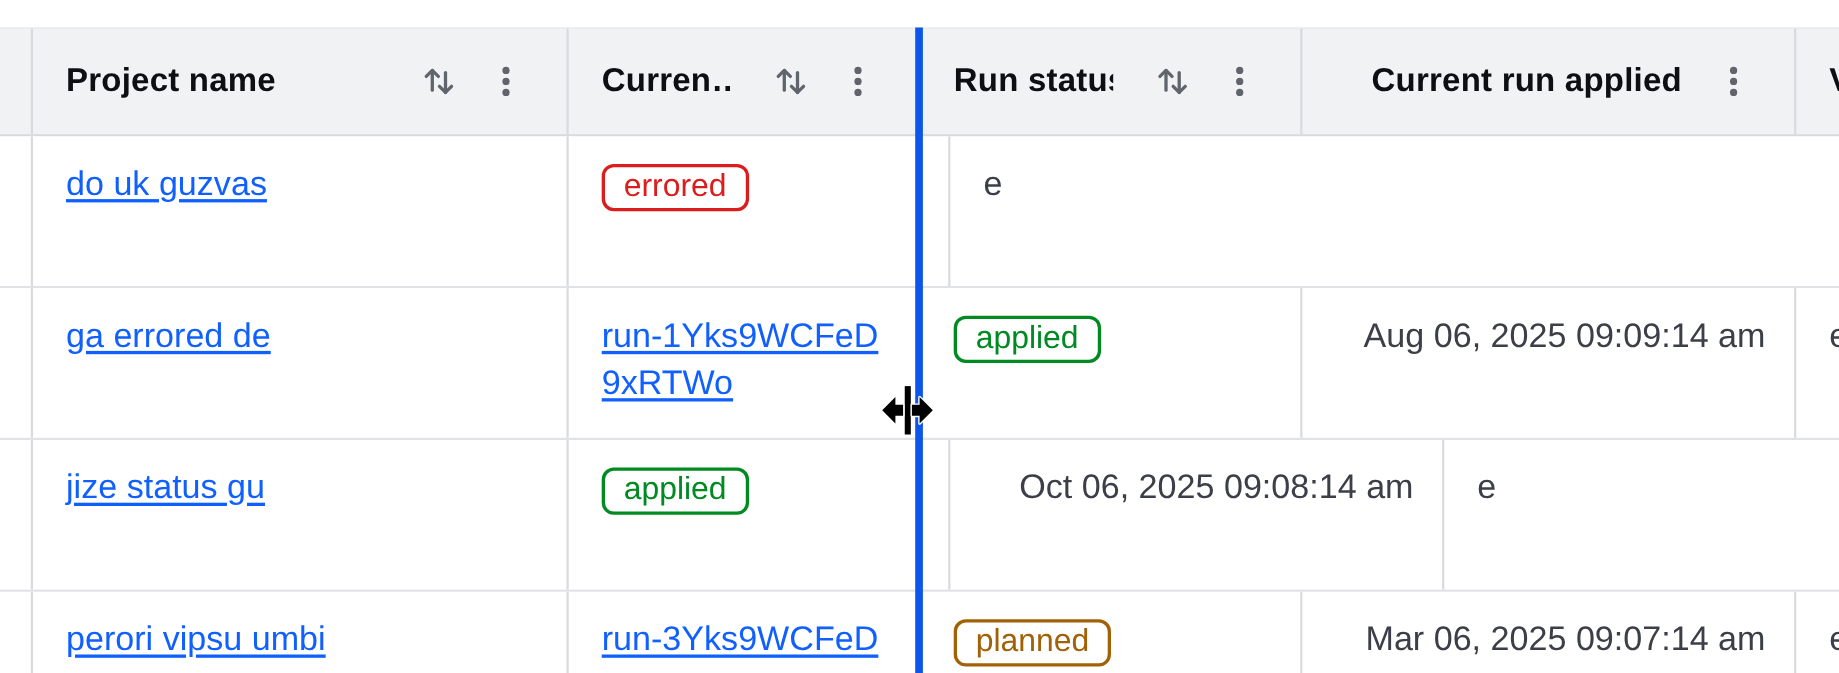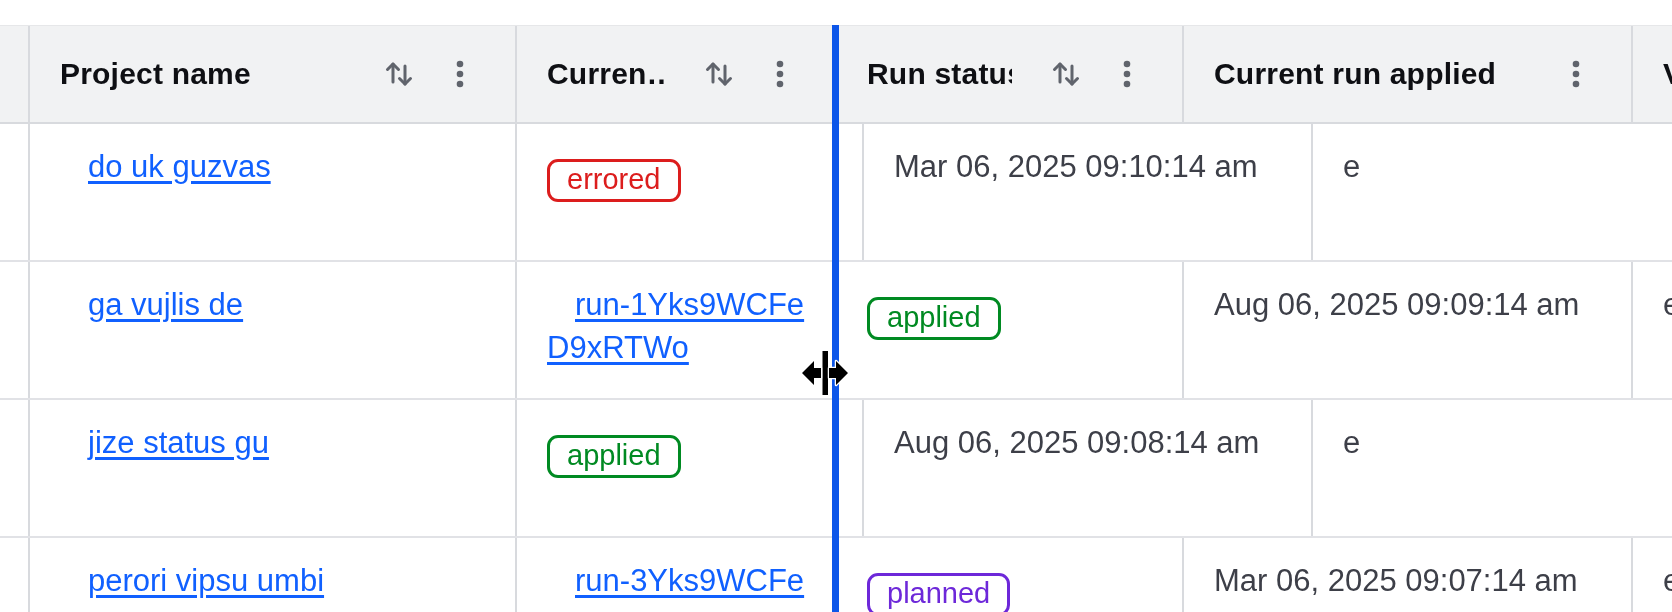"Current run applied" .c4 { text-align: none -> right }
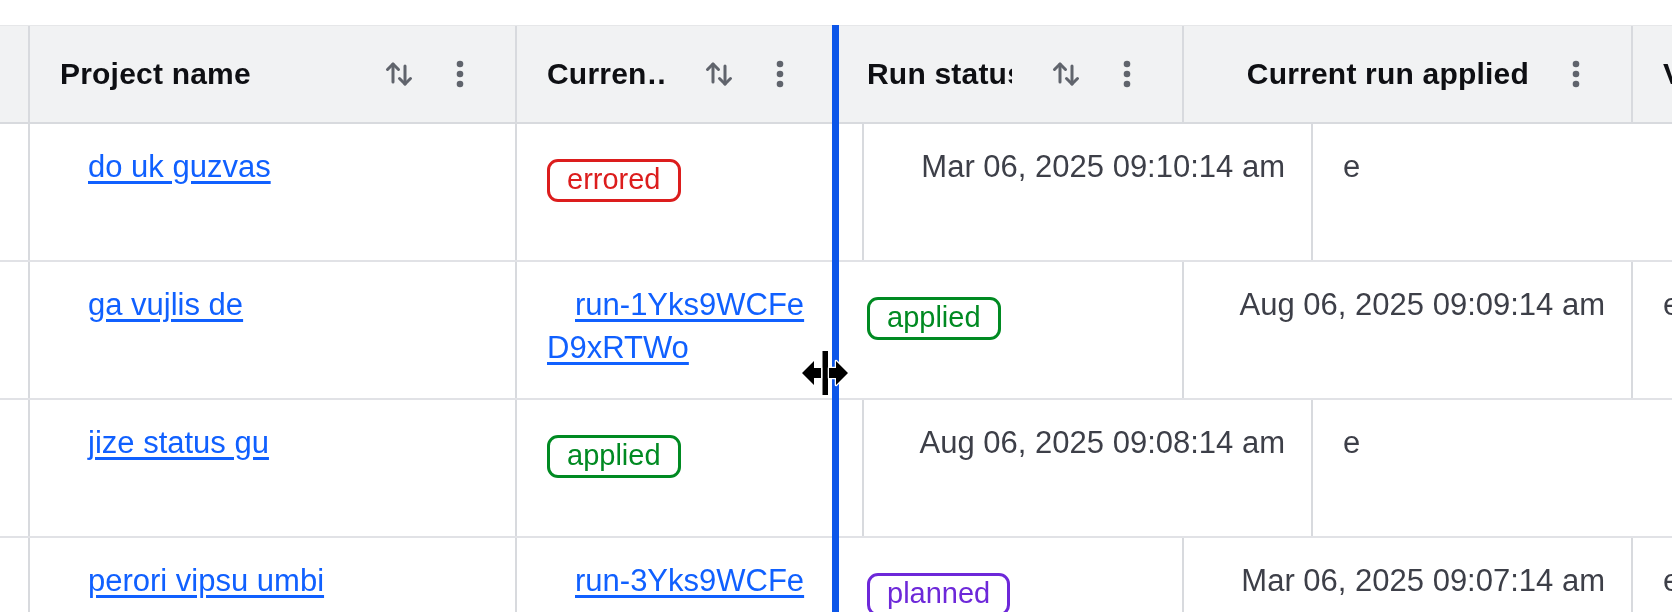"do uk guzvas" .link { margin-left: 28px -> none }
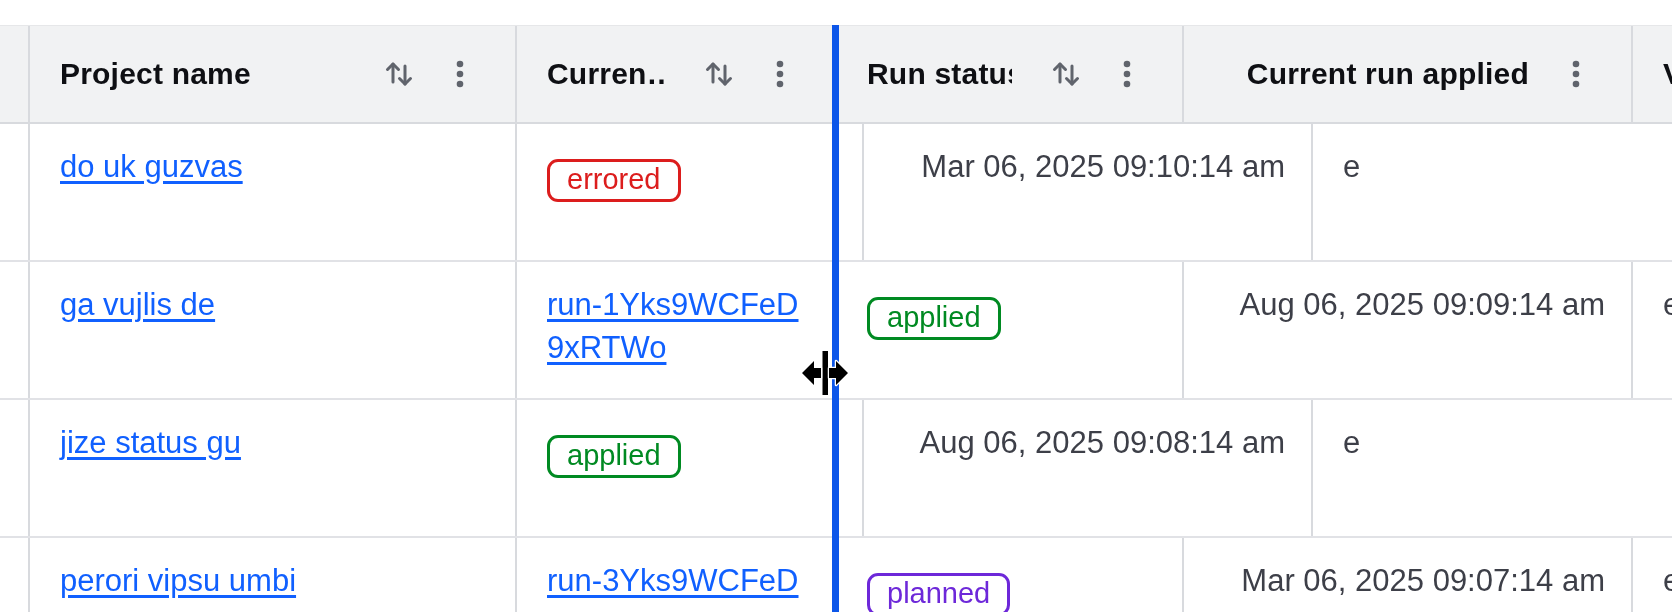"errored" .badge { margin-top: 14px -> 4px }
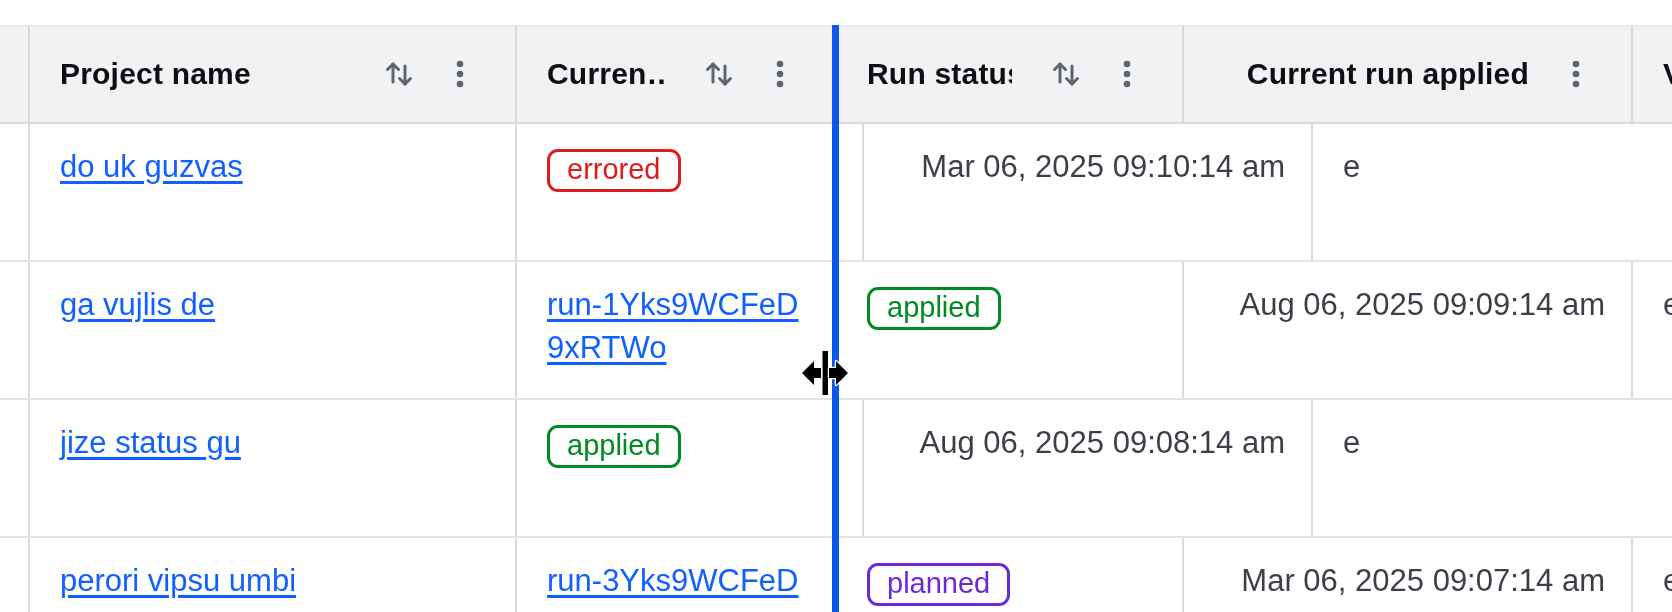"Mar 06, 2025 09:10:14 am" div.td { html: <div><span>Mar 06, 2025 09:10:14 am</span></div> -> none }
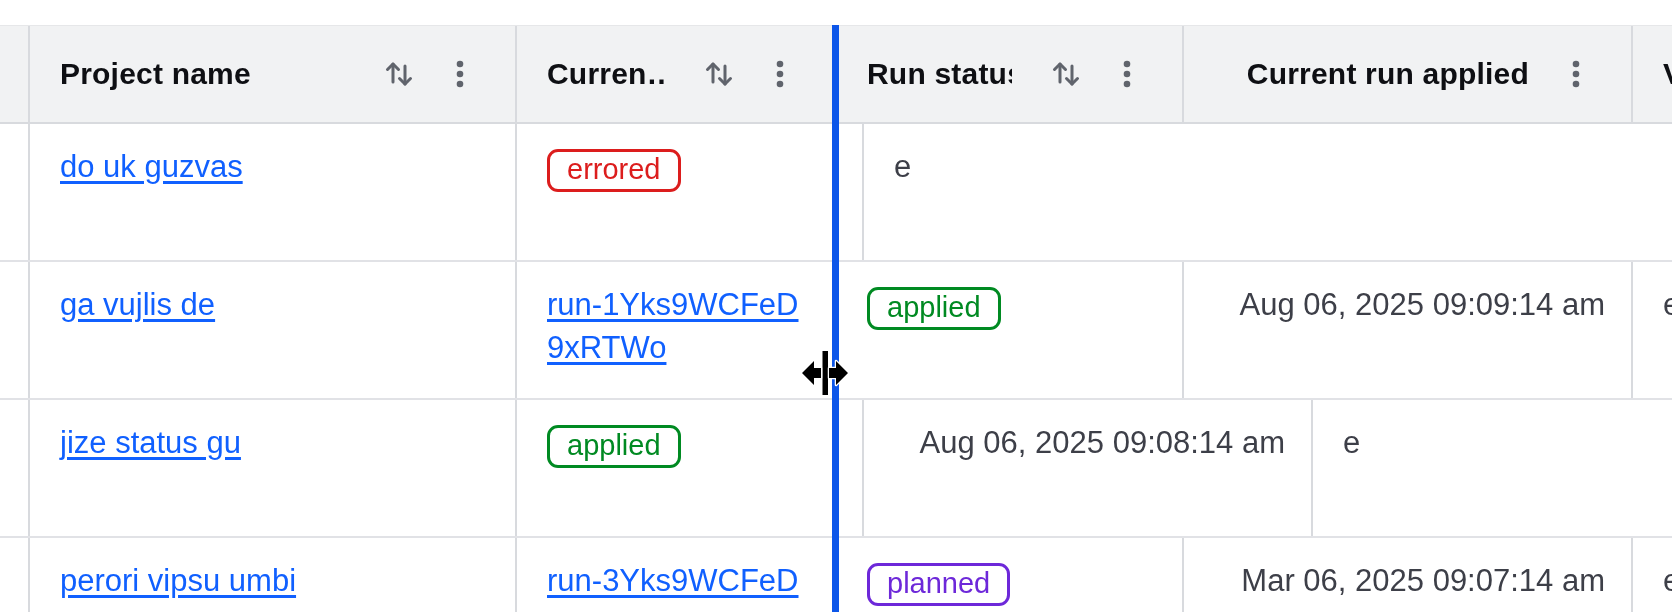"ga vujlis de" a.link { text: vujlis -> errored }
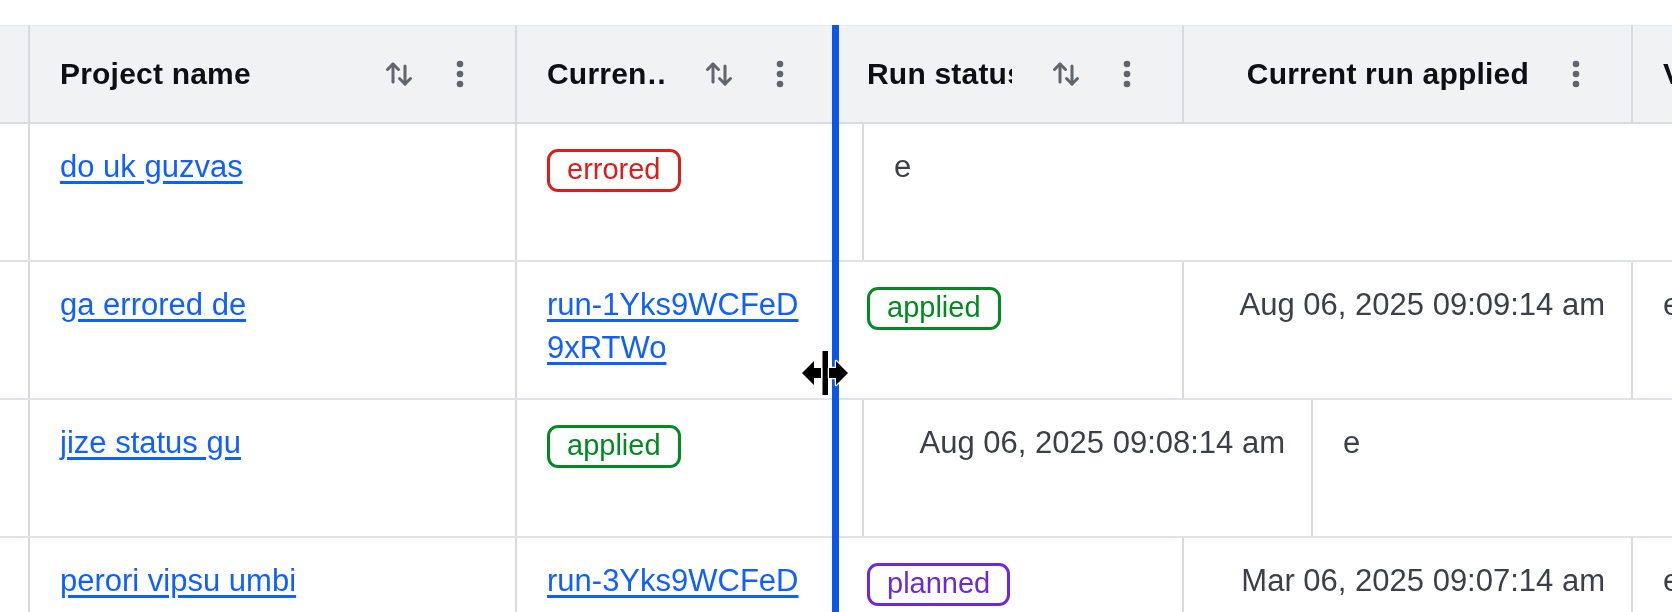"Aug 06, 2025 09:08:14 am" span { text: Aug -> Oct }
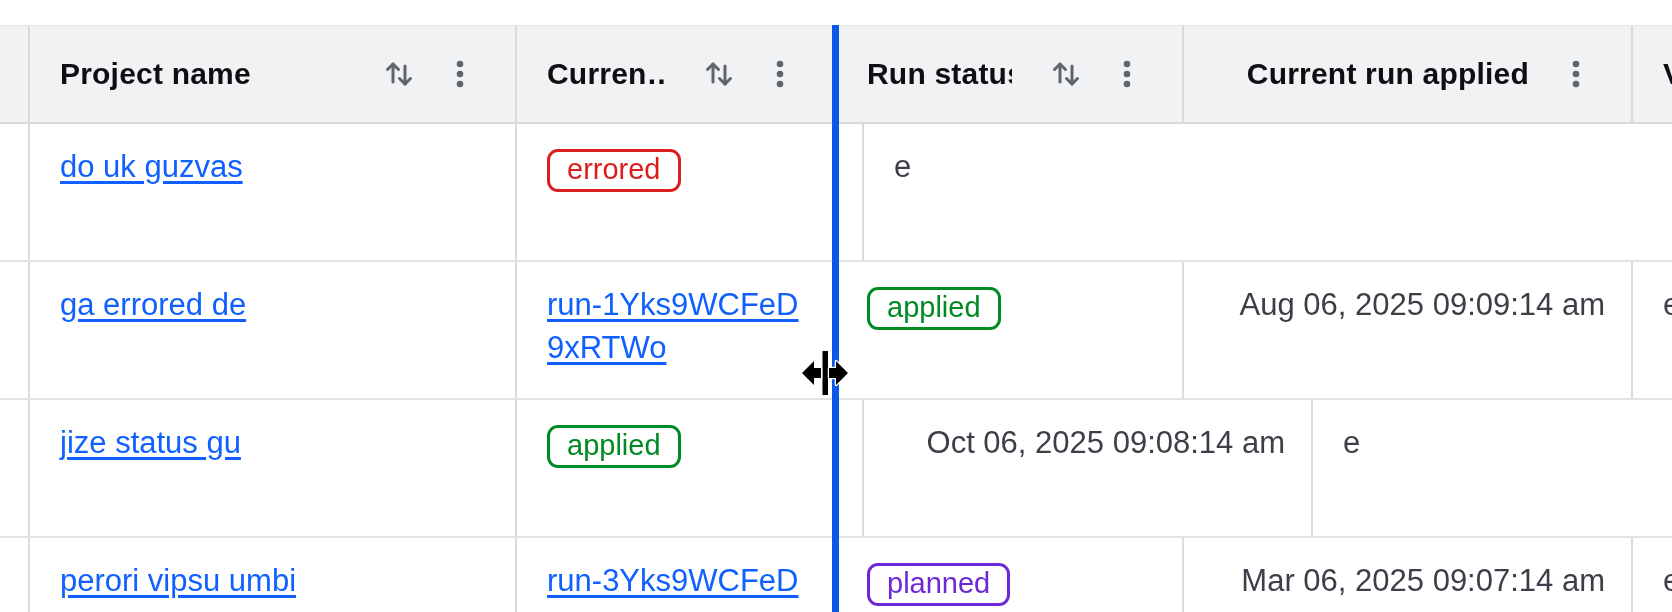"planned" span.badge { color: #6d28d9 -> #a16207 }
